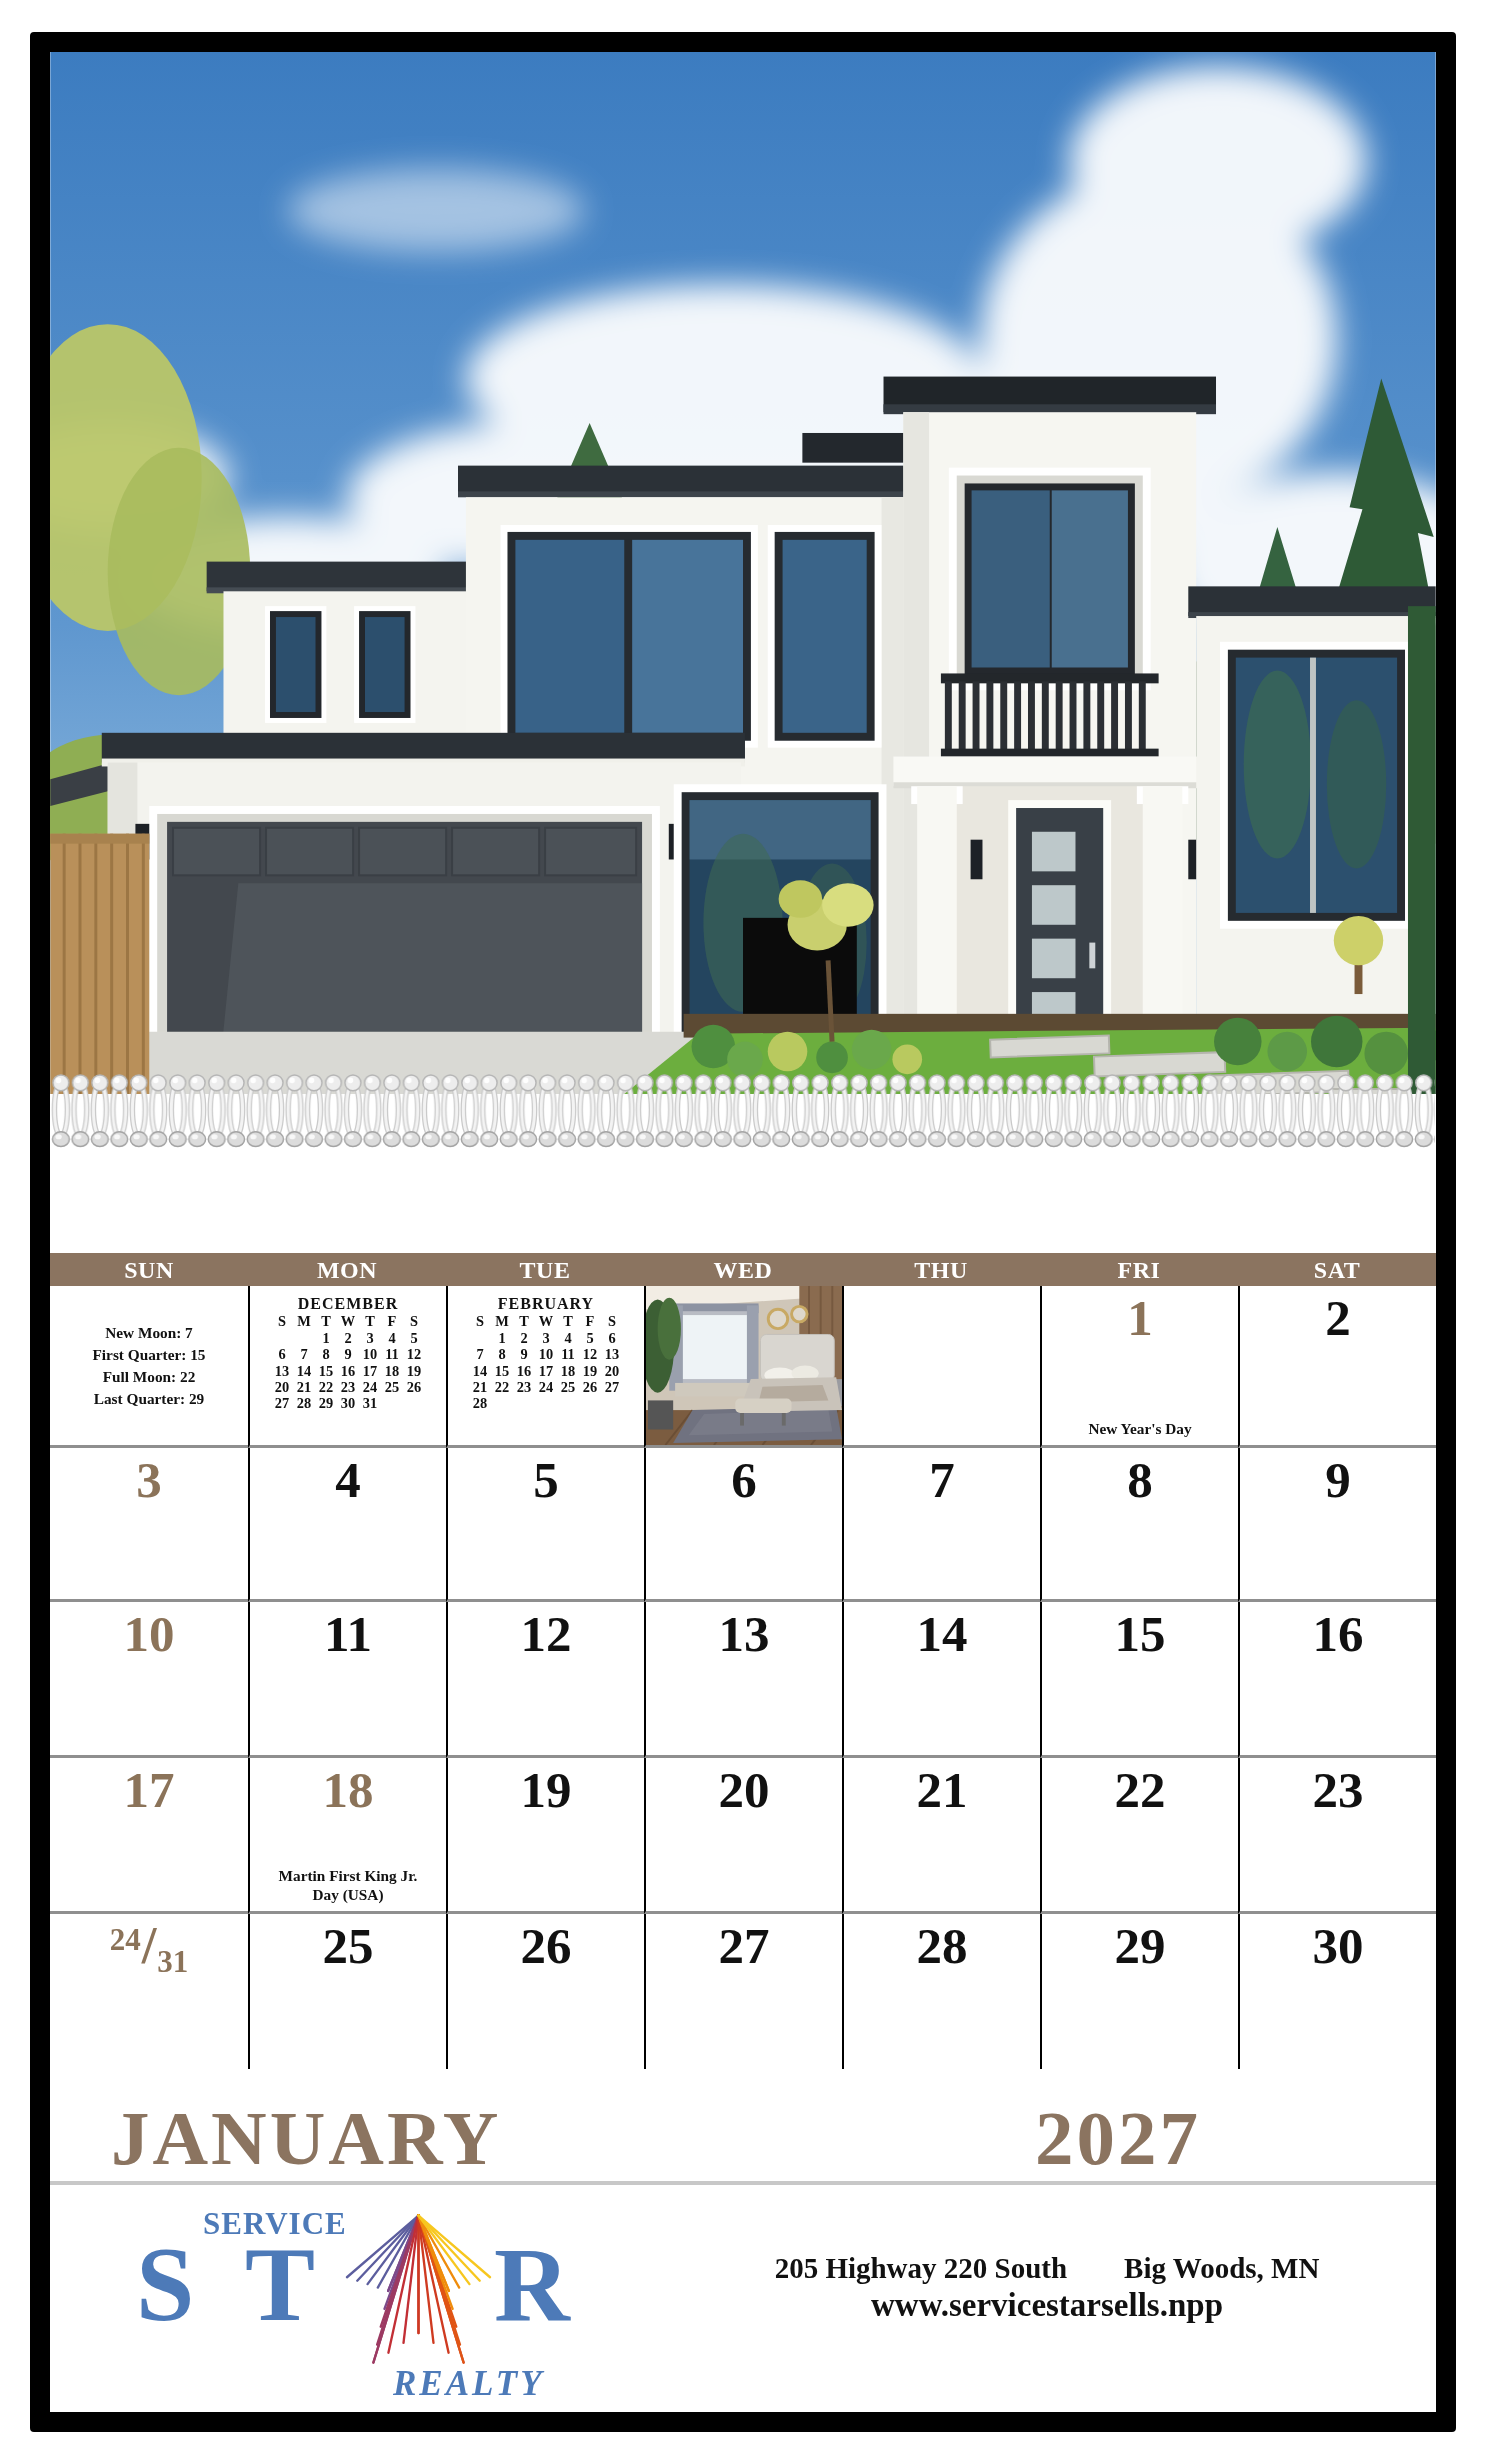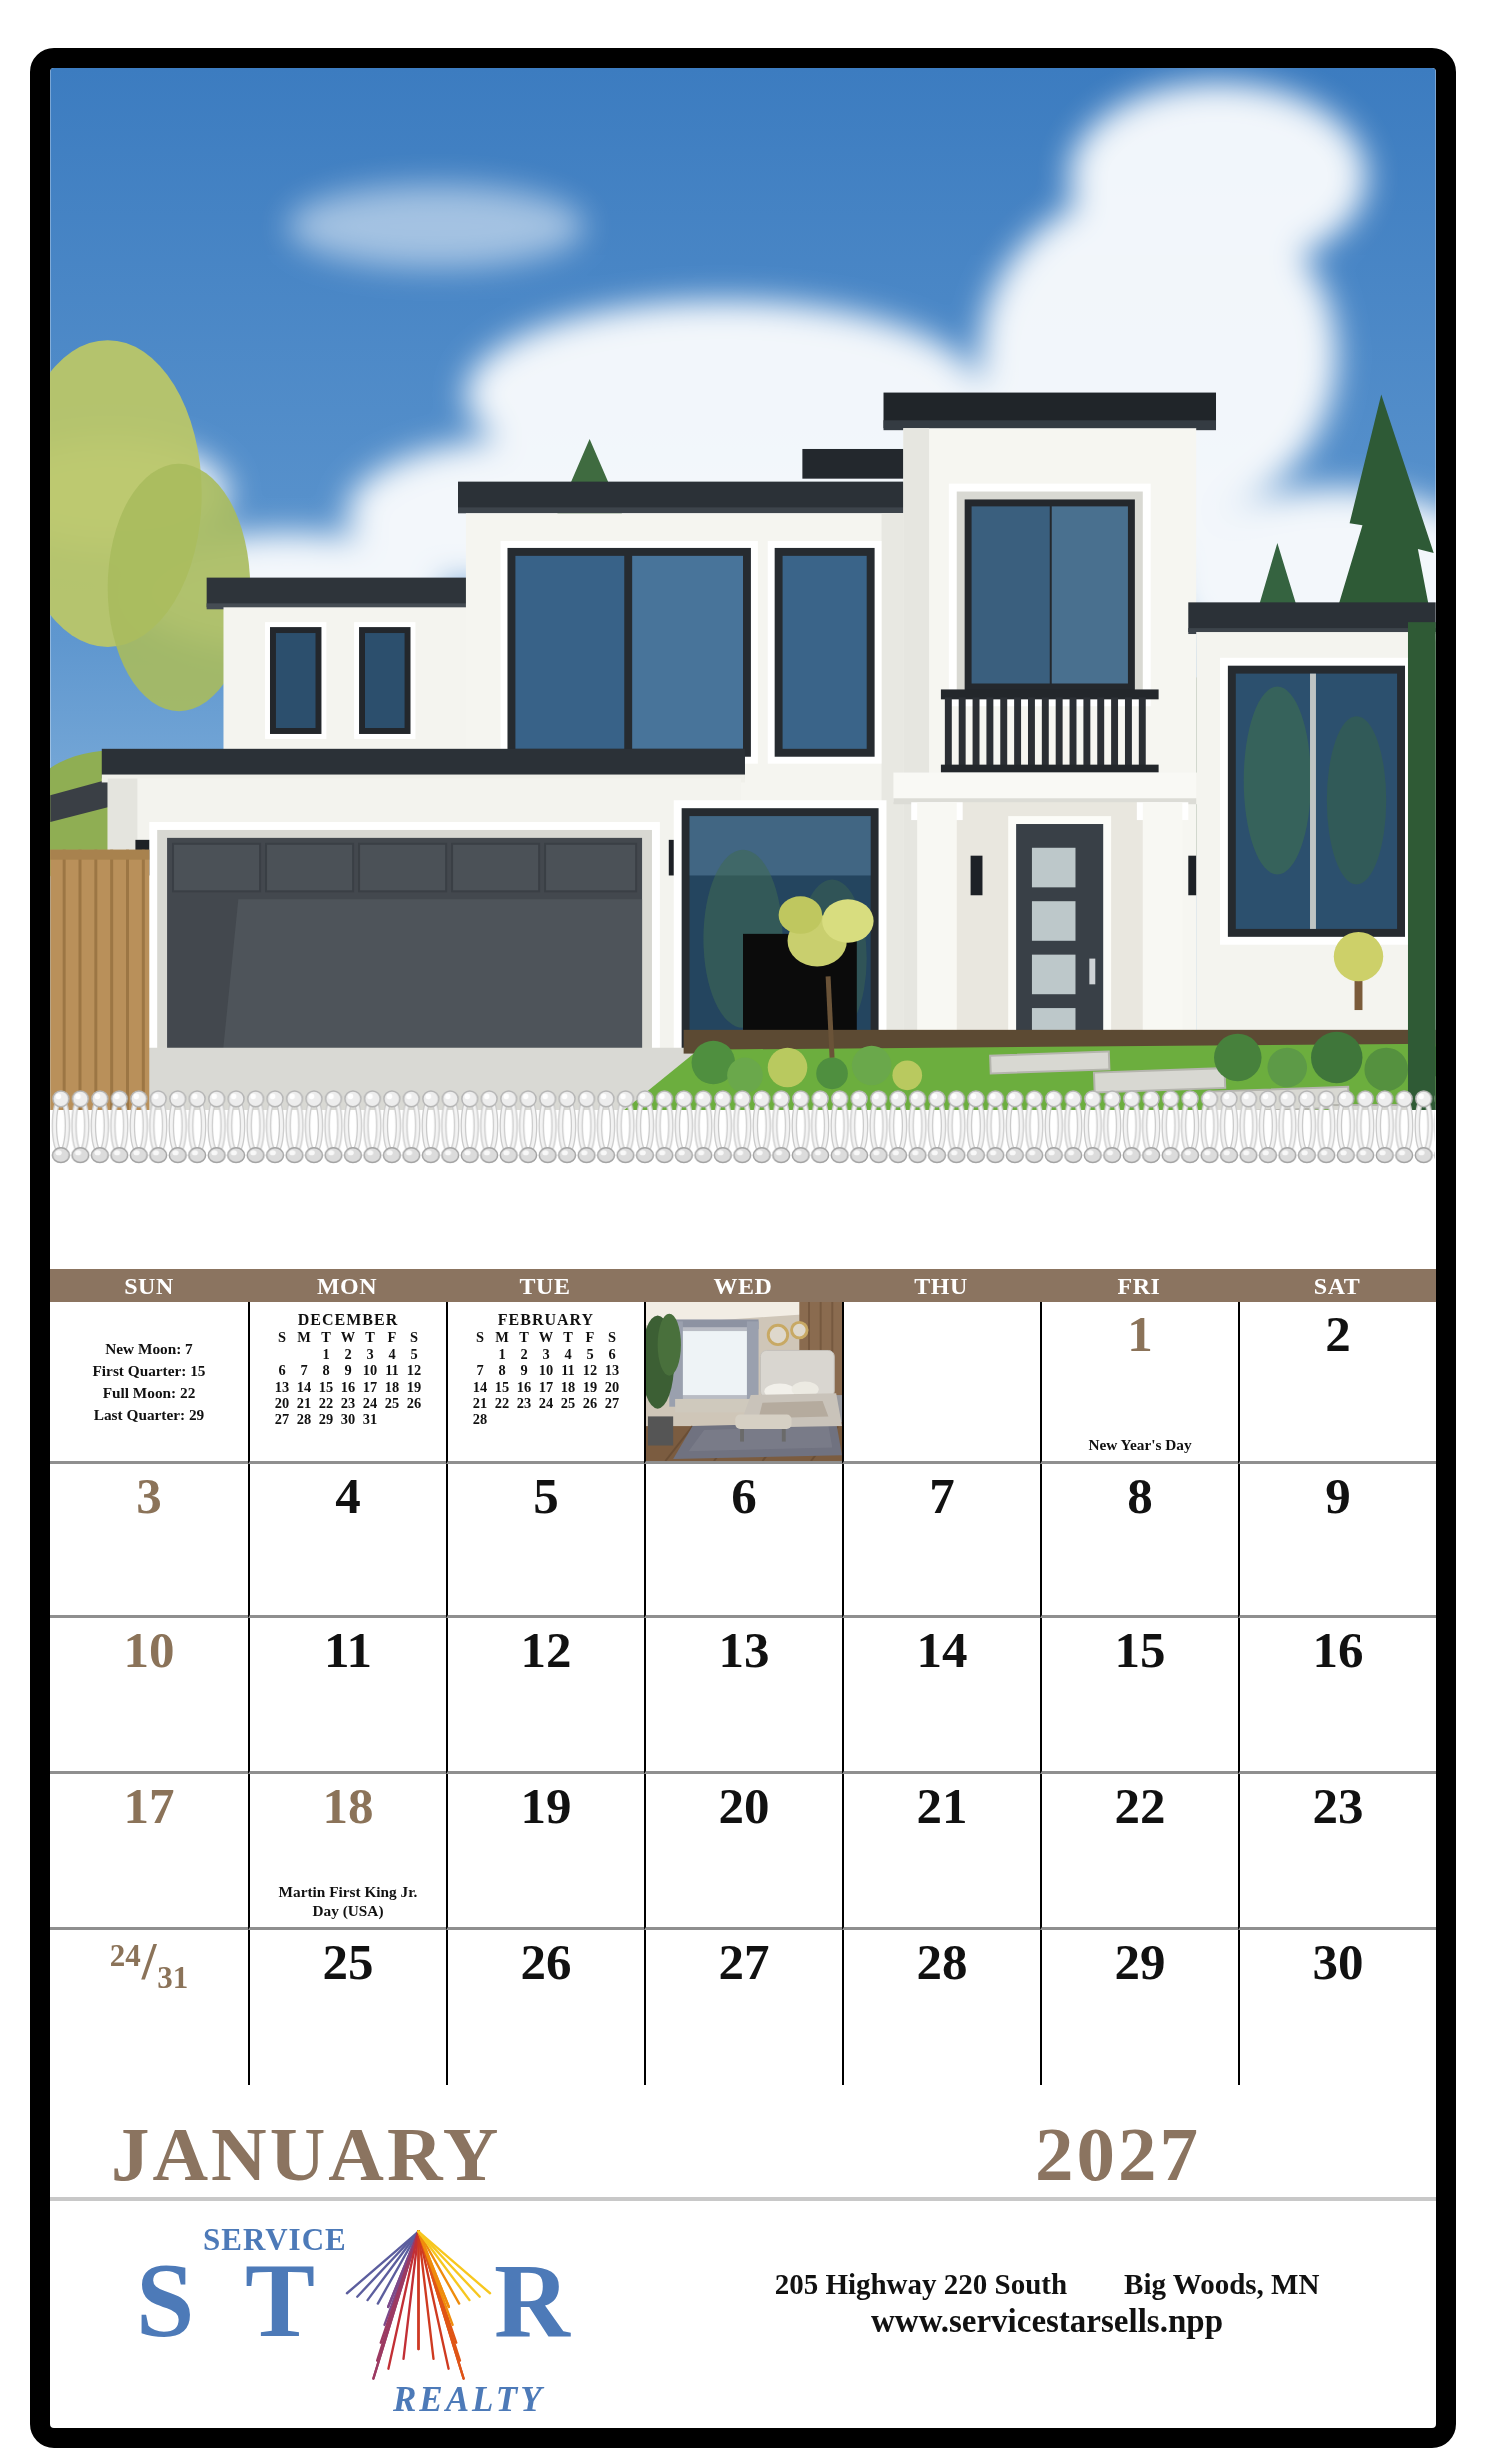"SUN" .frame { border-radius: 24px -> 4px; top: 48px -> 32px }
